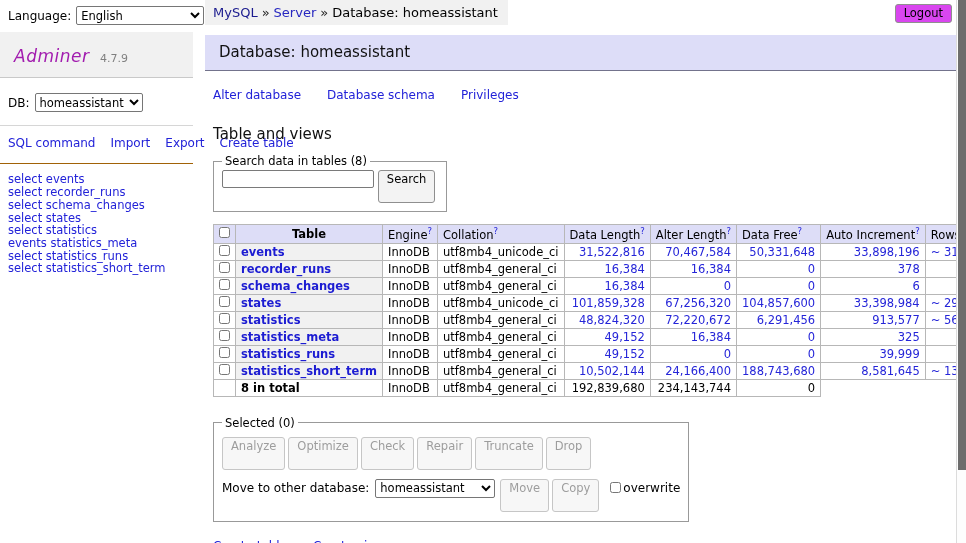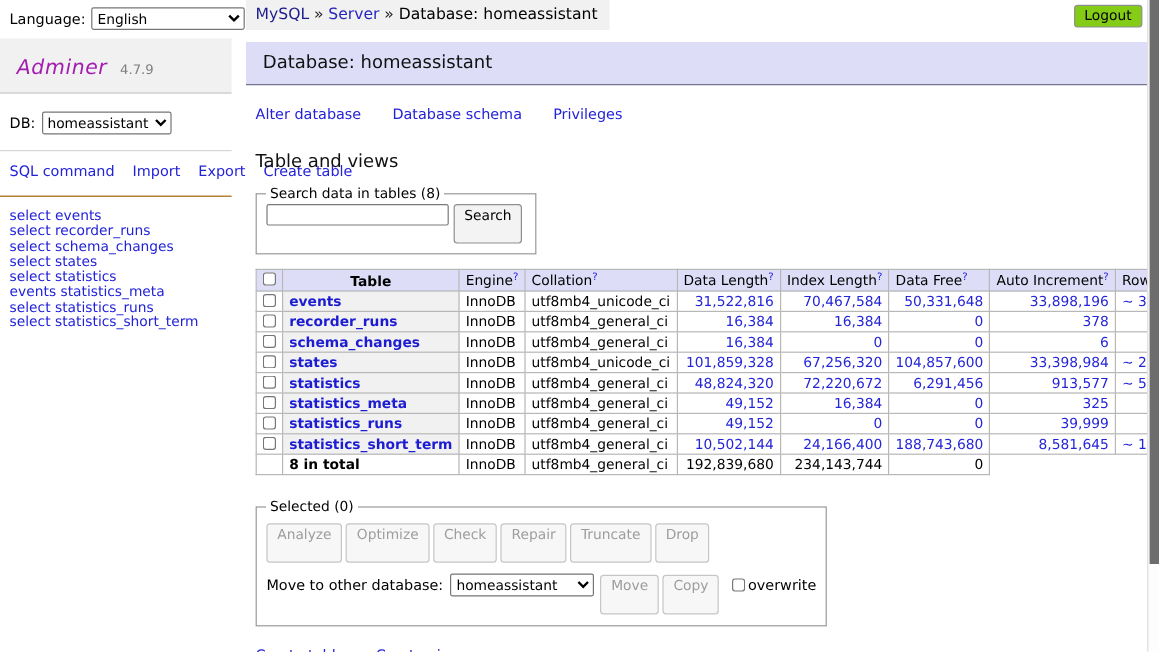"Logout" .logout-btn { background: #84cc16 -> #d946ef }
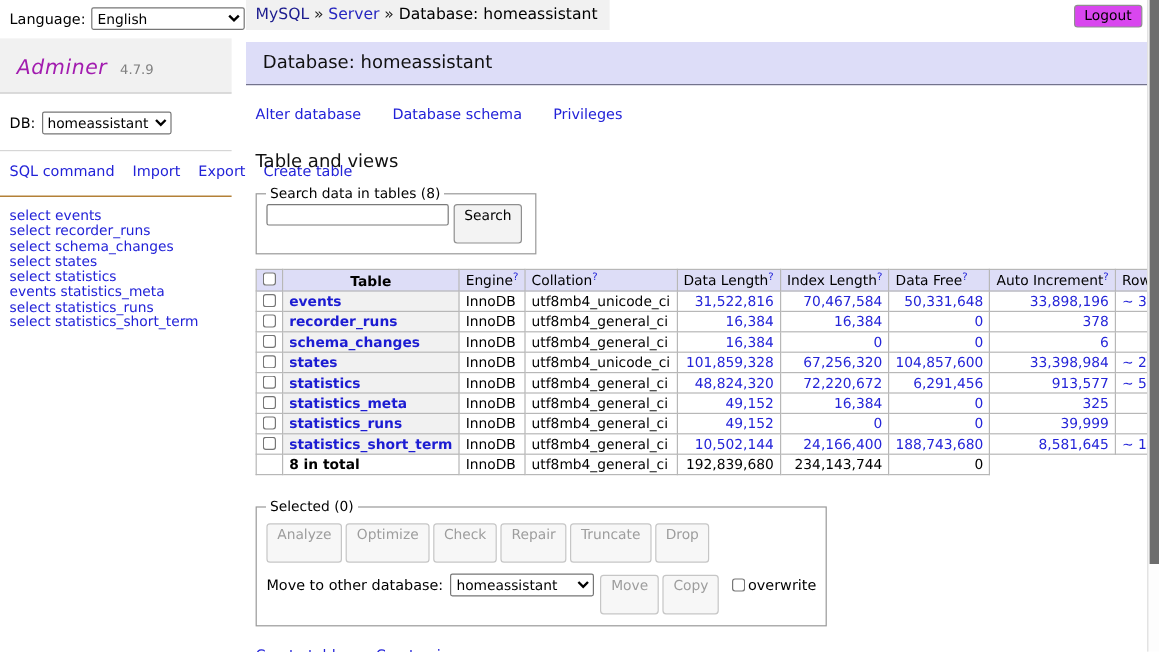"Index Length" span { text: Index -> Alter }
